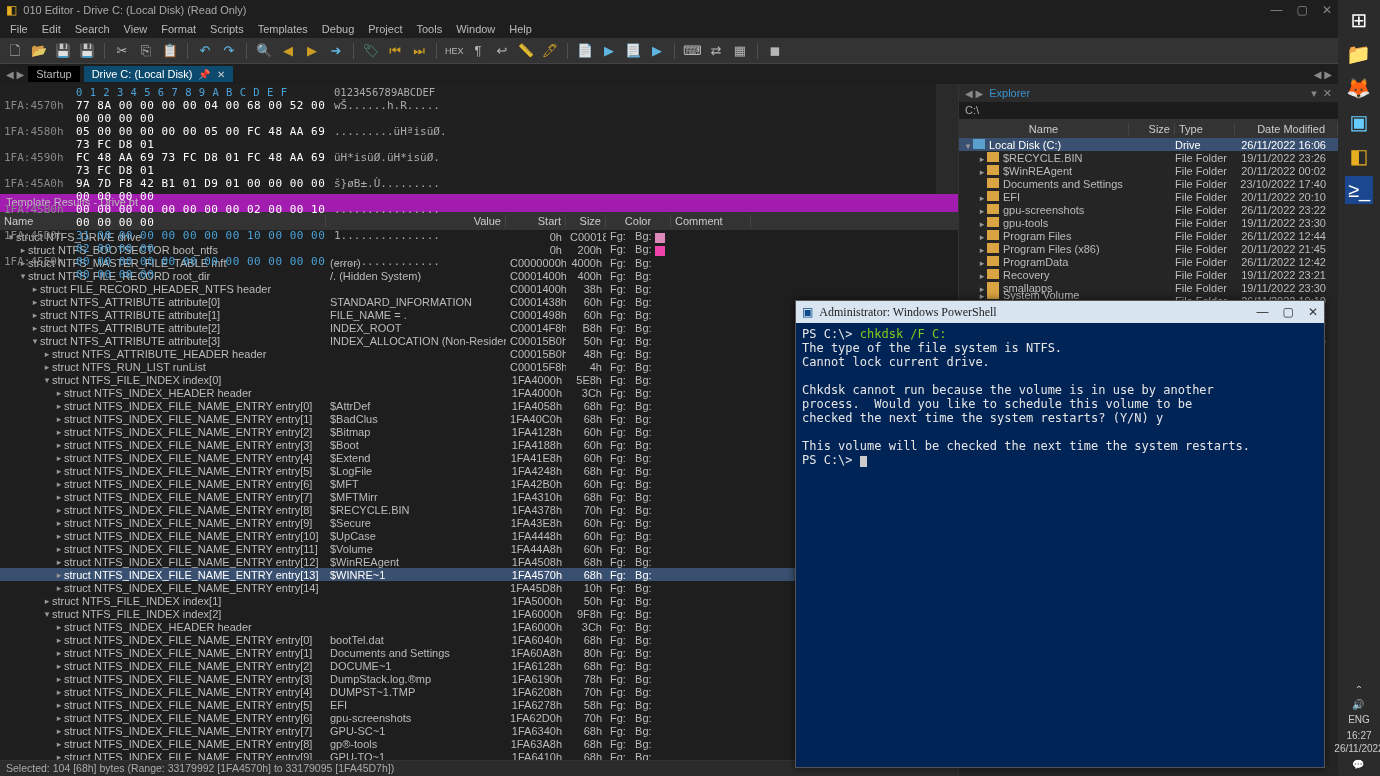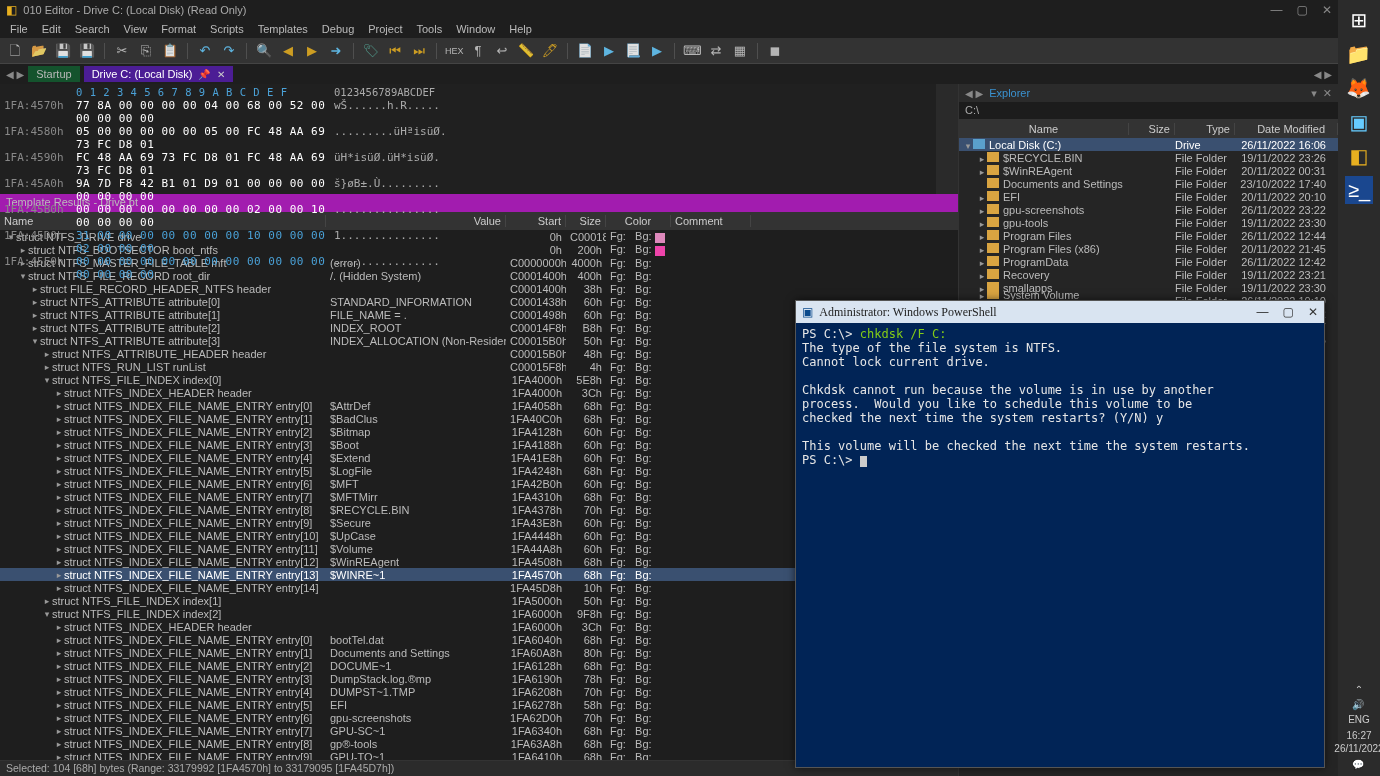"Startup" .tabstrip .tab { background: #14532d -> #000000 }
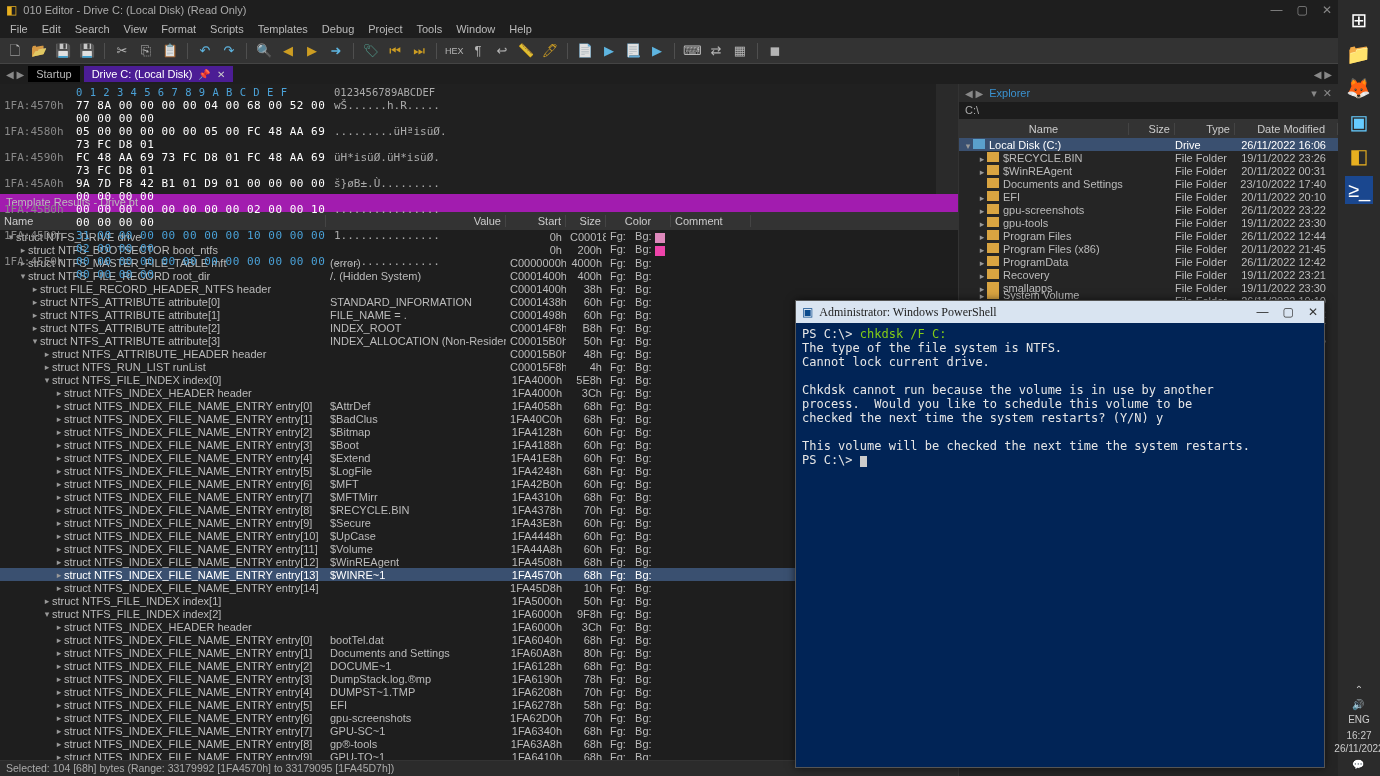"Drive C: (Local Disk)" .tabstrip .tab.active { background: #4c1d95 -> #0c4a6e }
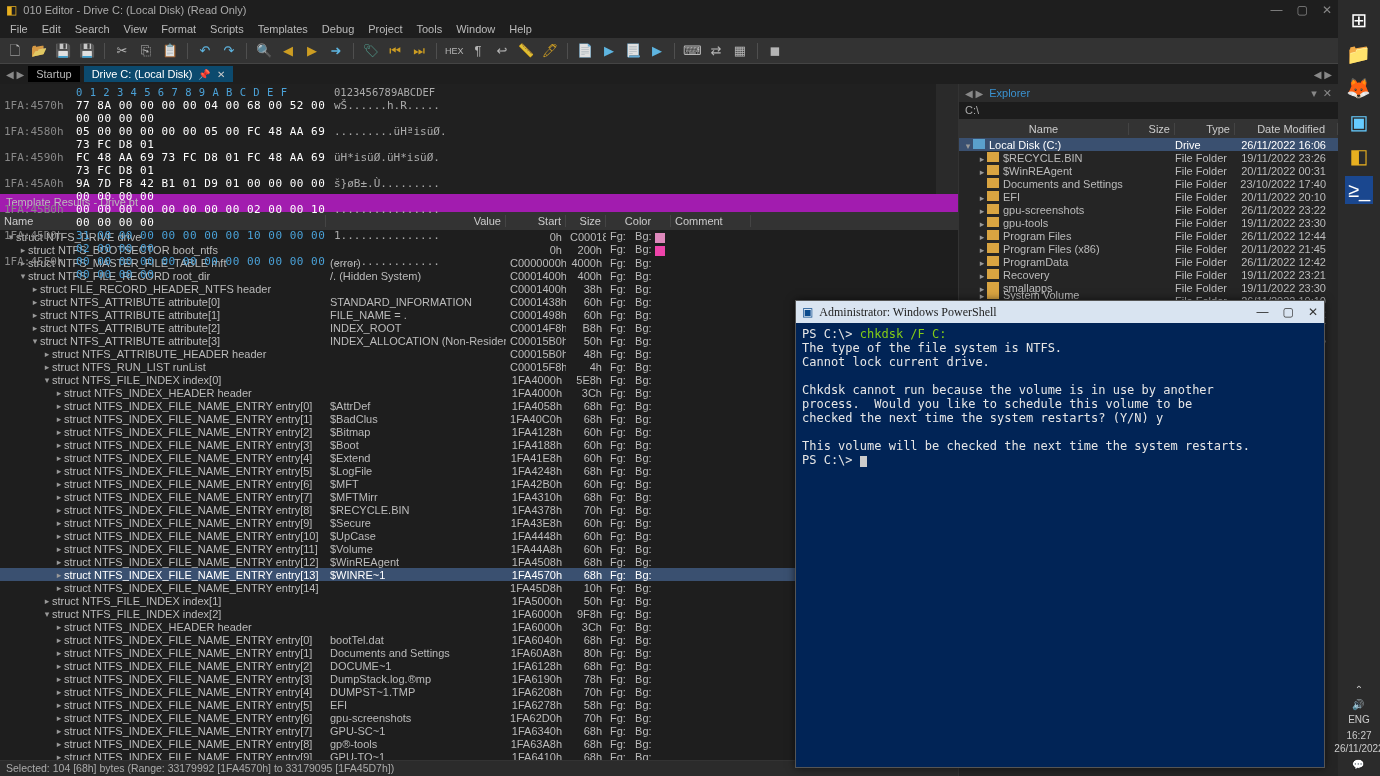"Type" div.e-type { text-align: right -> left }
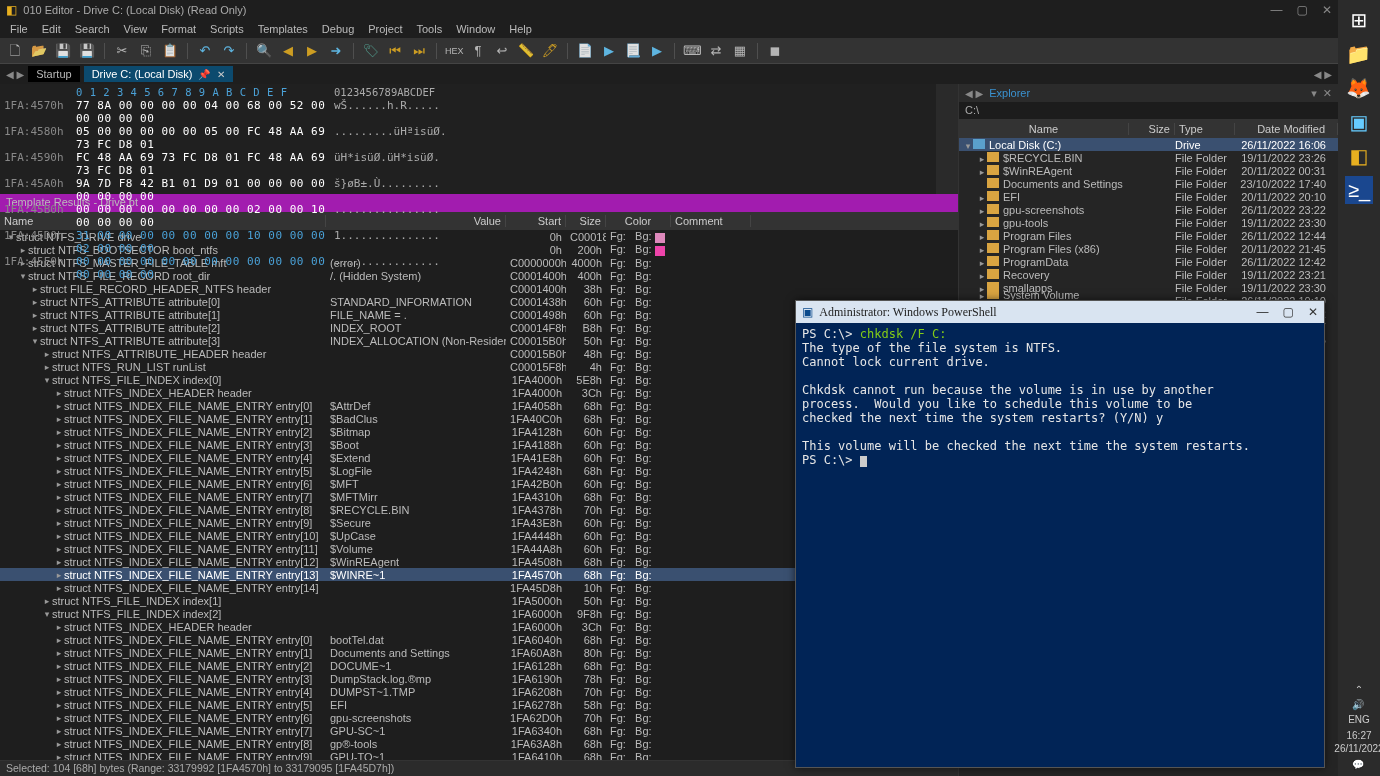"20/11/2022 00:31" div.e-date { text: 00:31 -> 00:02 }
